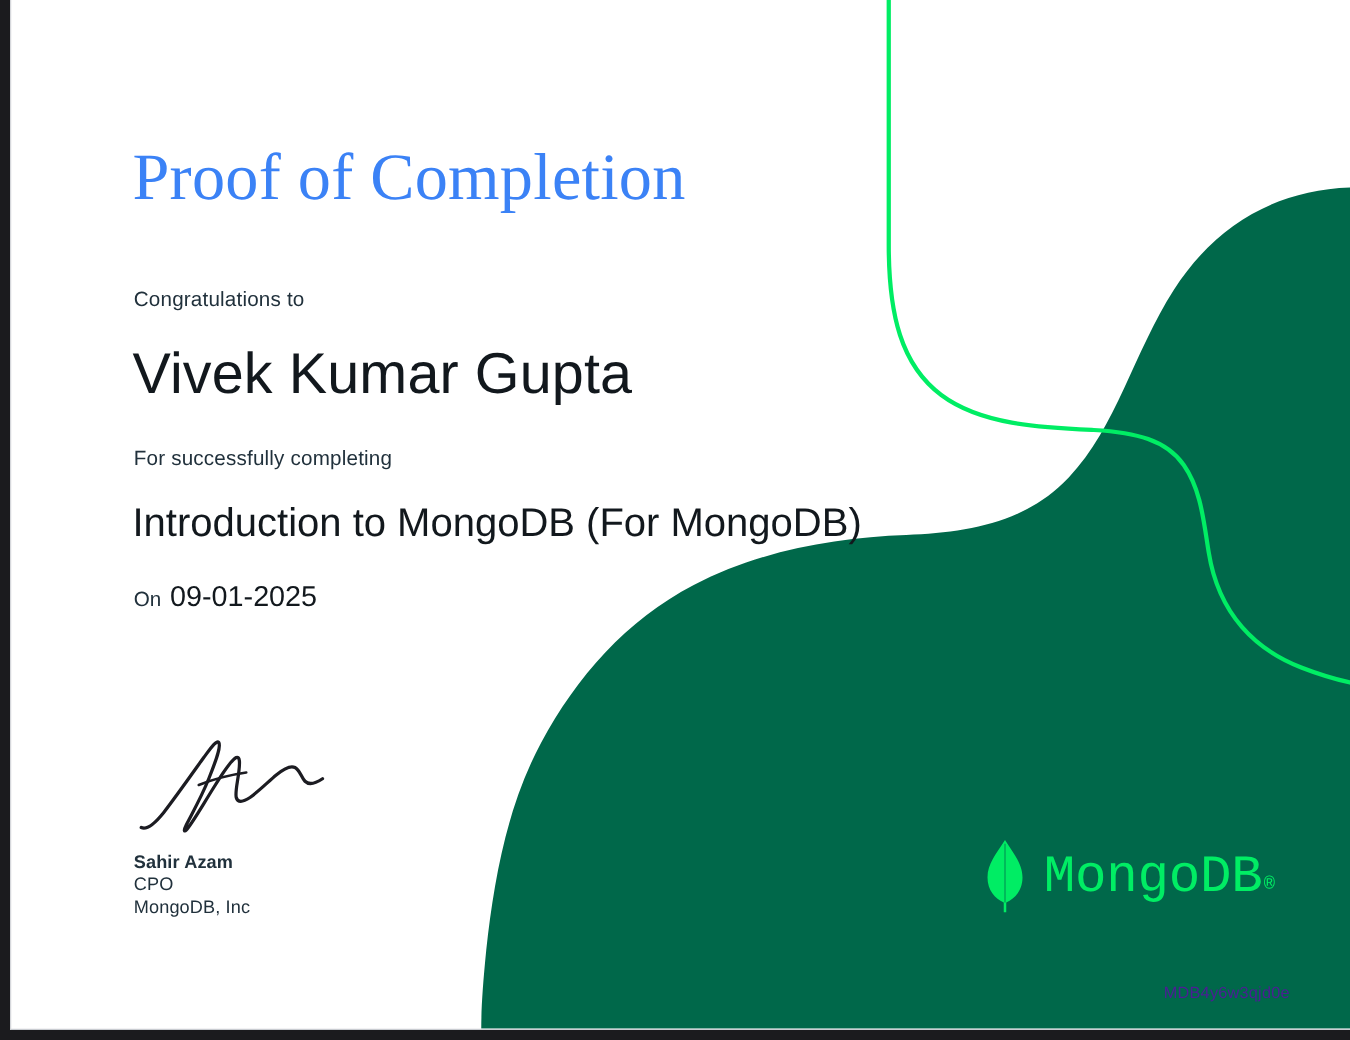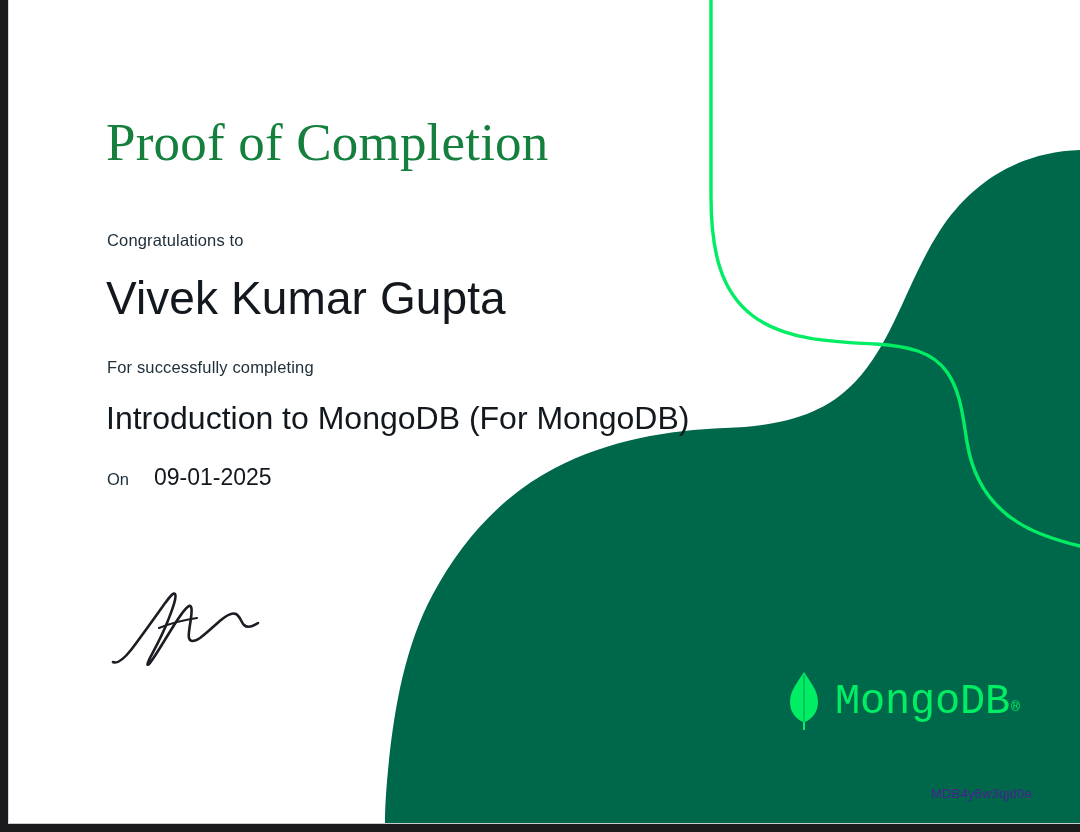"Proof of Completion" .cert-title { color: #15803d -> #3b82f6 }
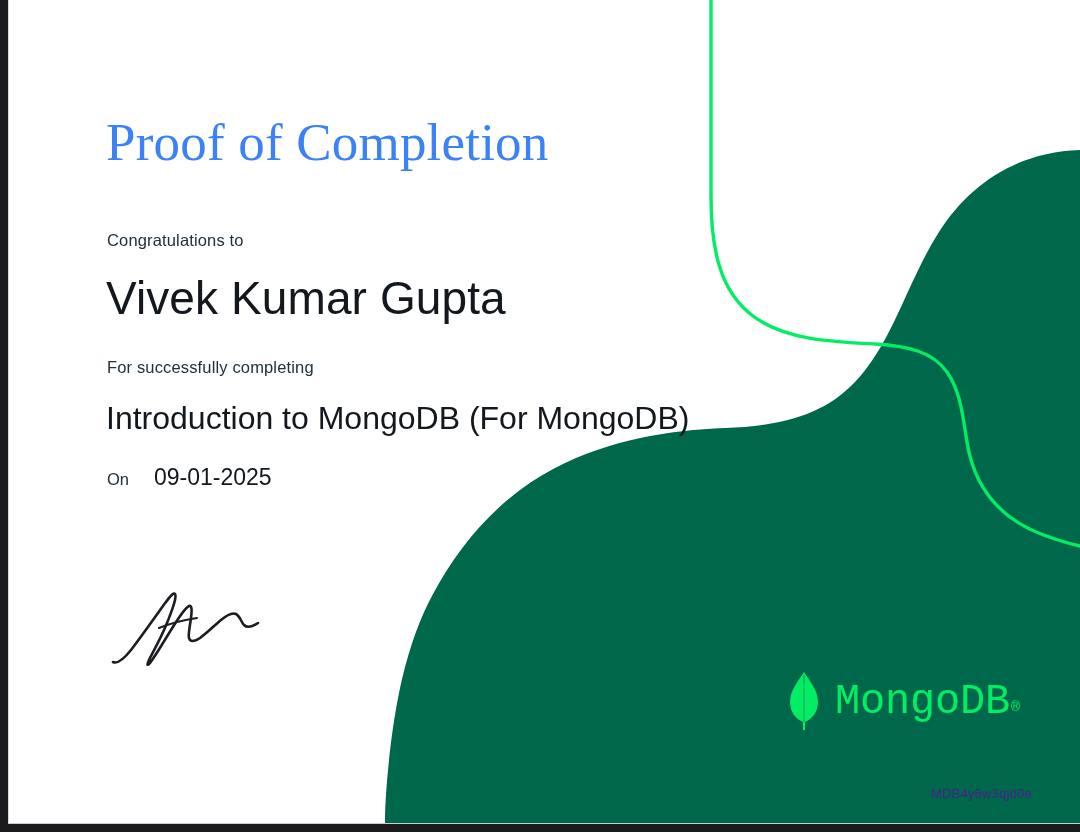"On" .date-line { gap: 25px -> 7px }
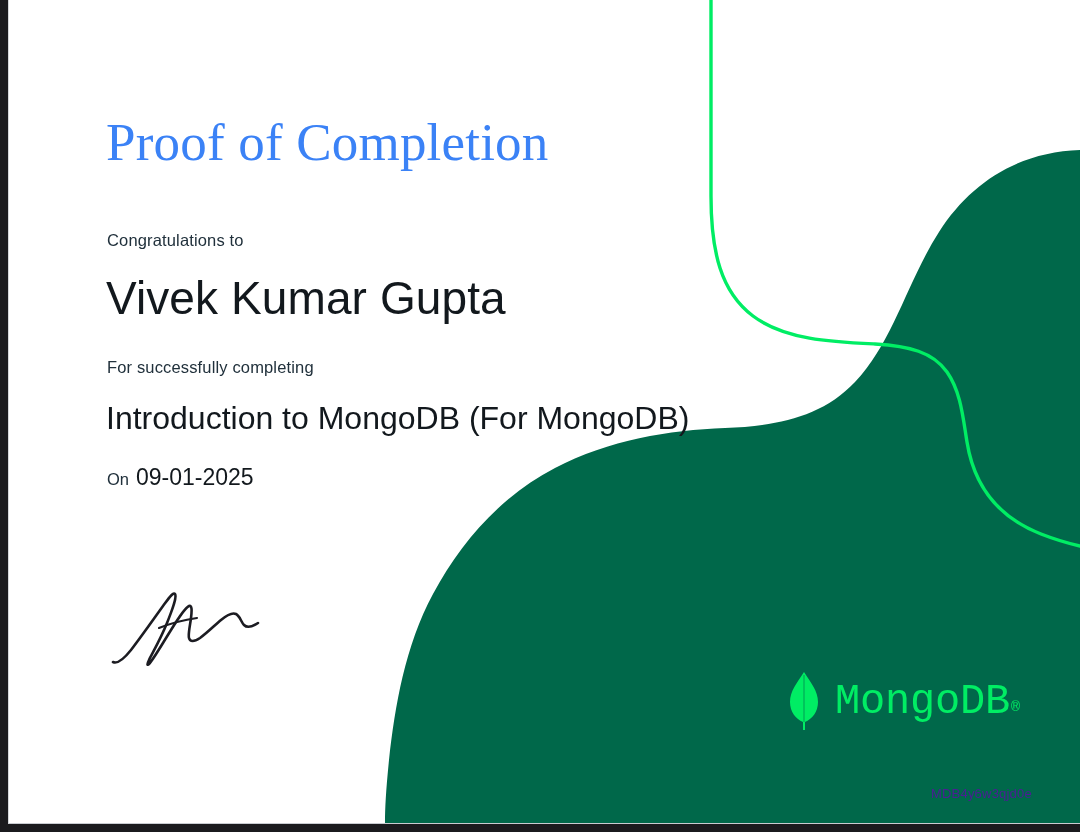"Sahir Azam" div.signer-block { html: none -> <div> <div>Sahir Azam</div> <div>CPO</div> <div>MongoDB, Inc</div> </div> }
